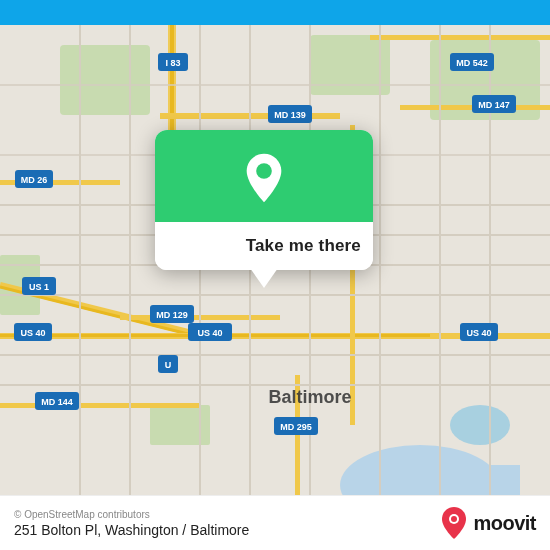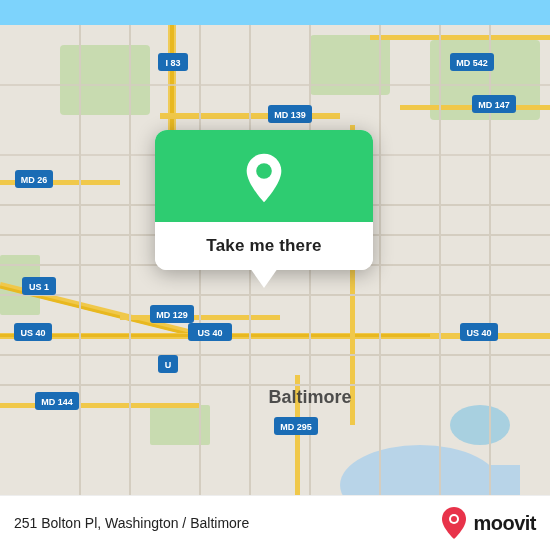"I 83" #map-container { background-color: #7dd3fc -> #0ea5e9 }
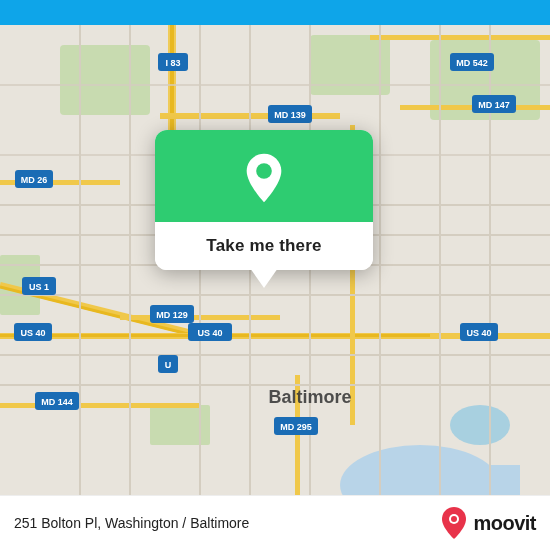"Take me there" #popup-label { text-align: center -> right }
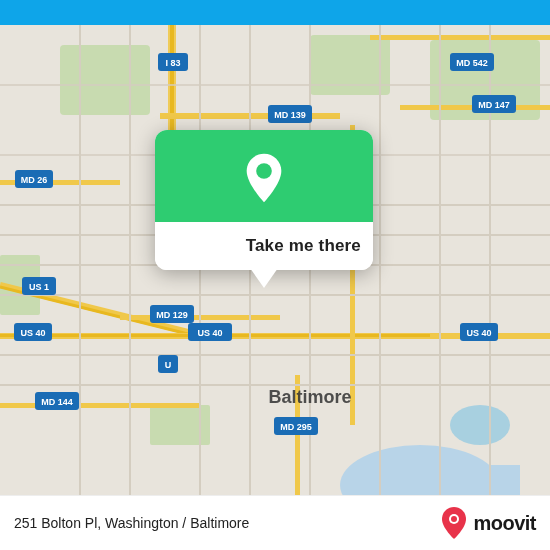"© OpenStreetMap contributors" span { html: none -> <span>© OpenStreetMap contributors</span> }
